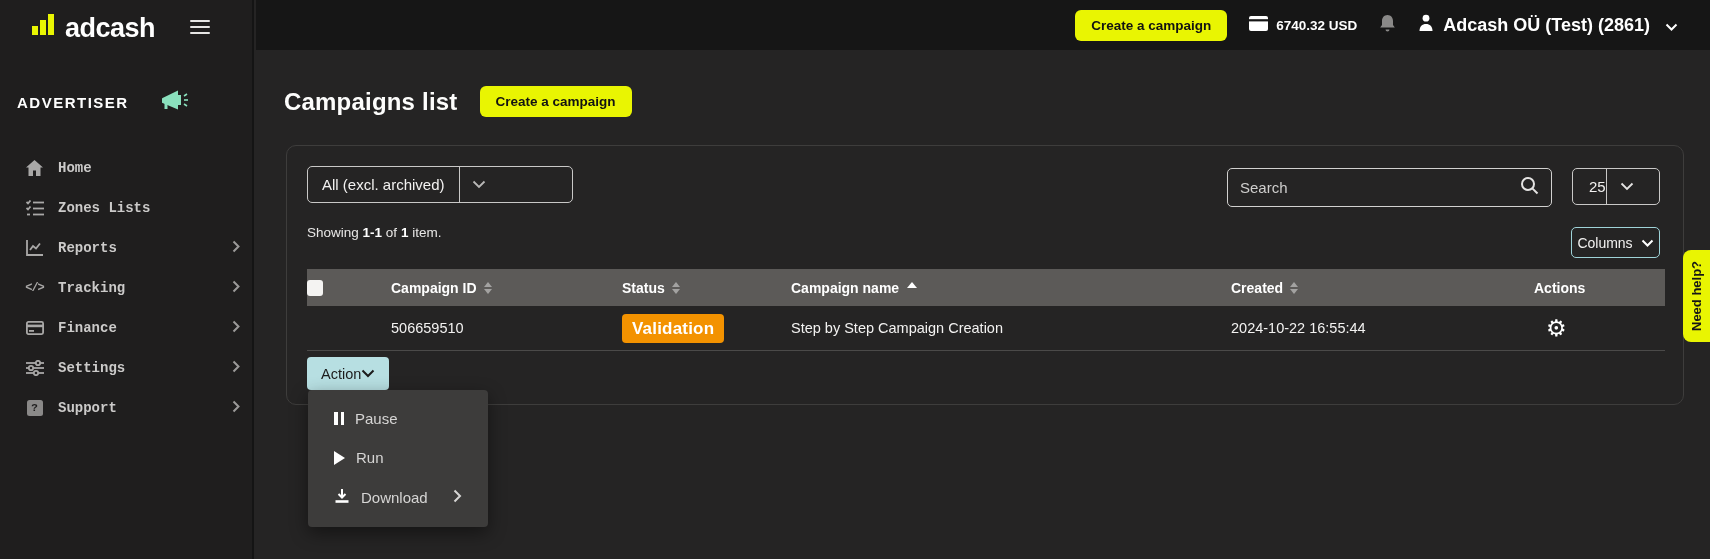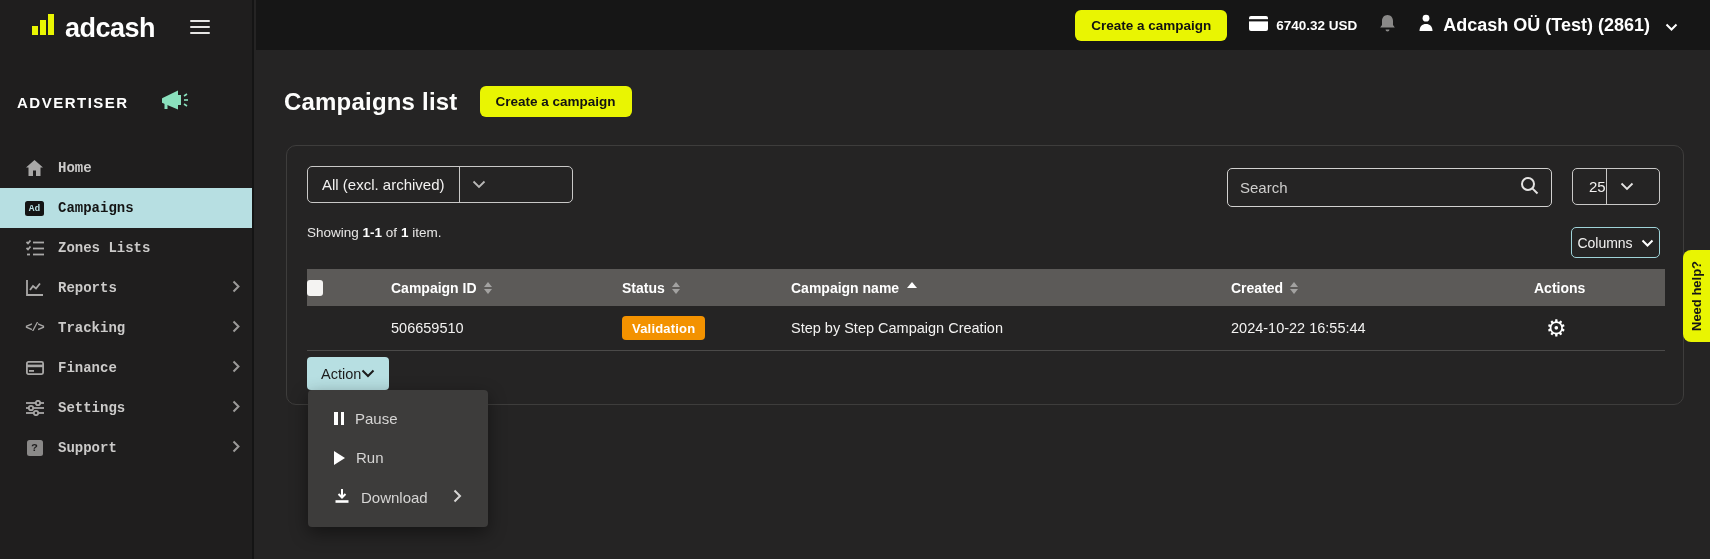"Ad" div.nav-item { html: <div> <span> <span>Ad</span> </span> <span>Campaigns</span> </div> -> none }
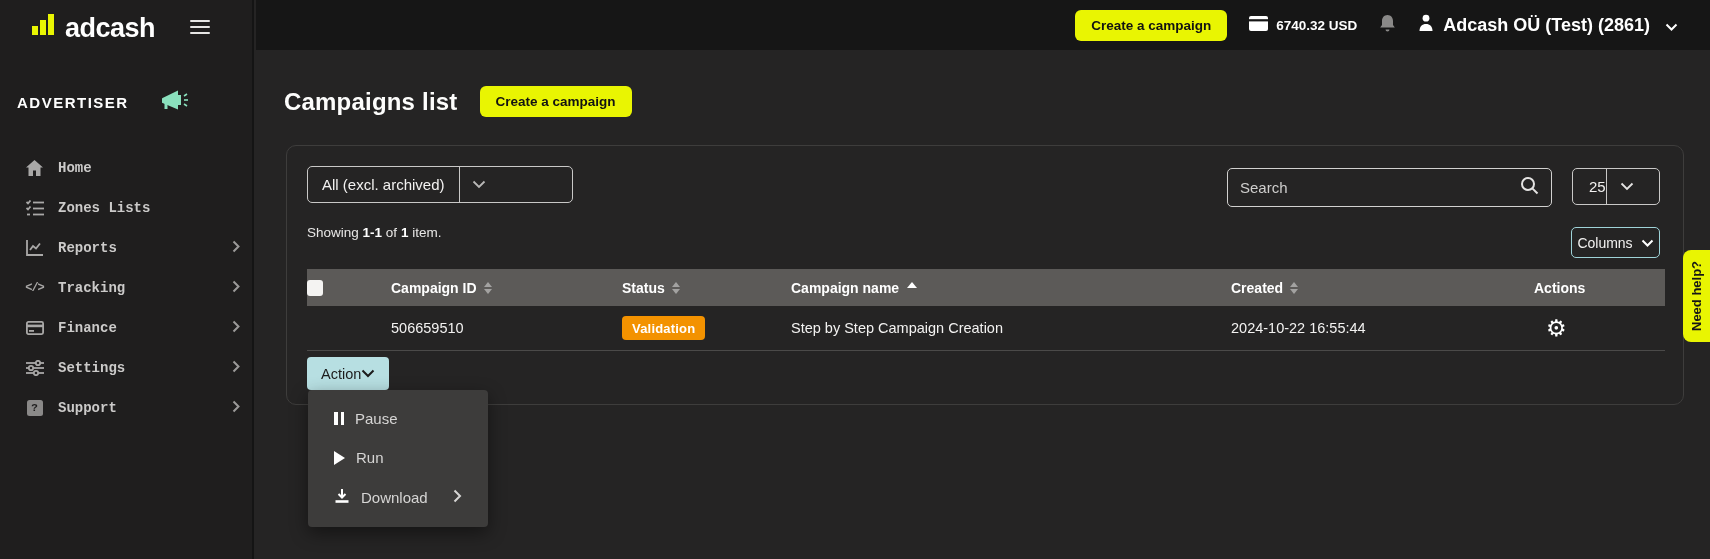"Validation" .badge { font-size: 13px -> 17px }
